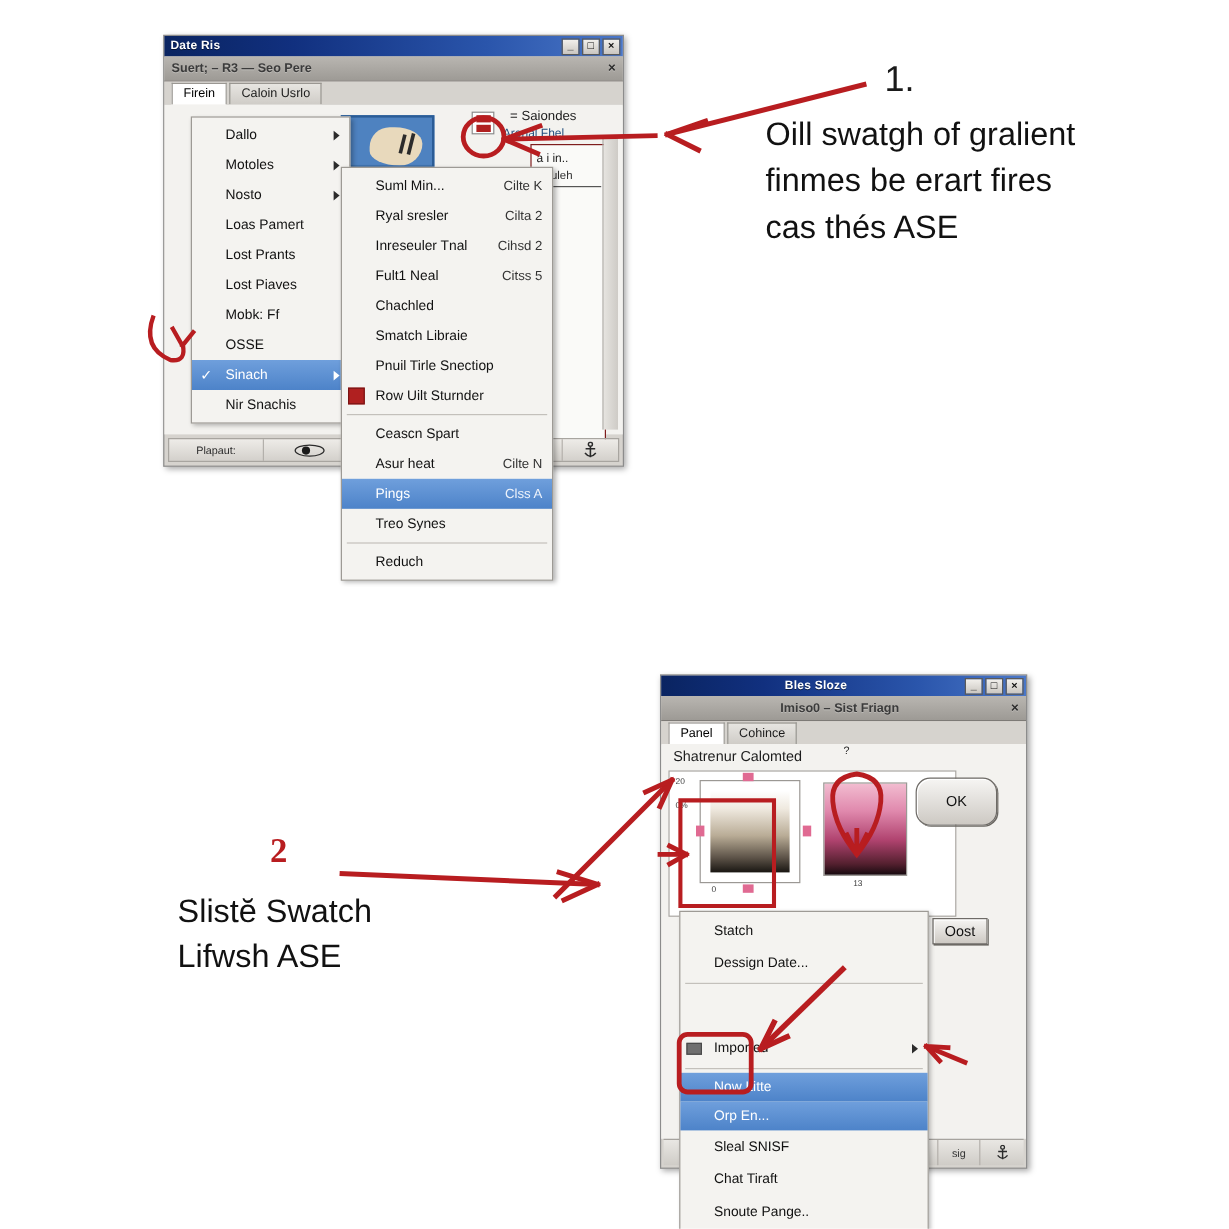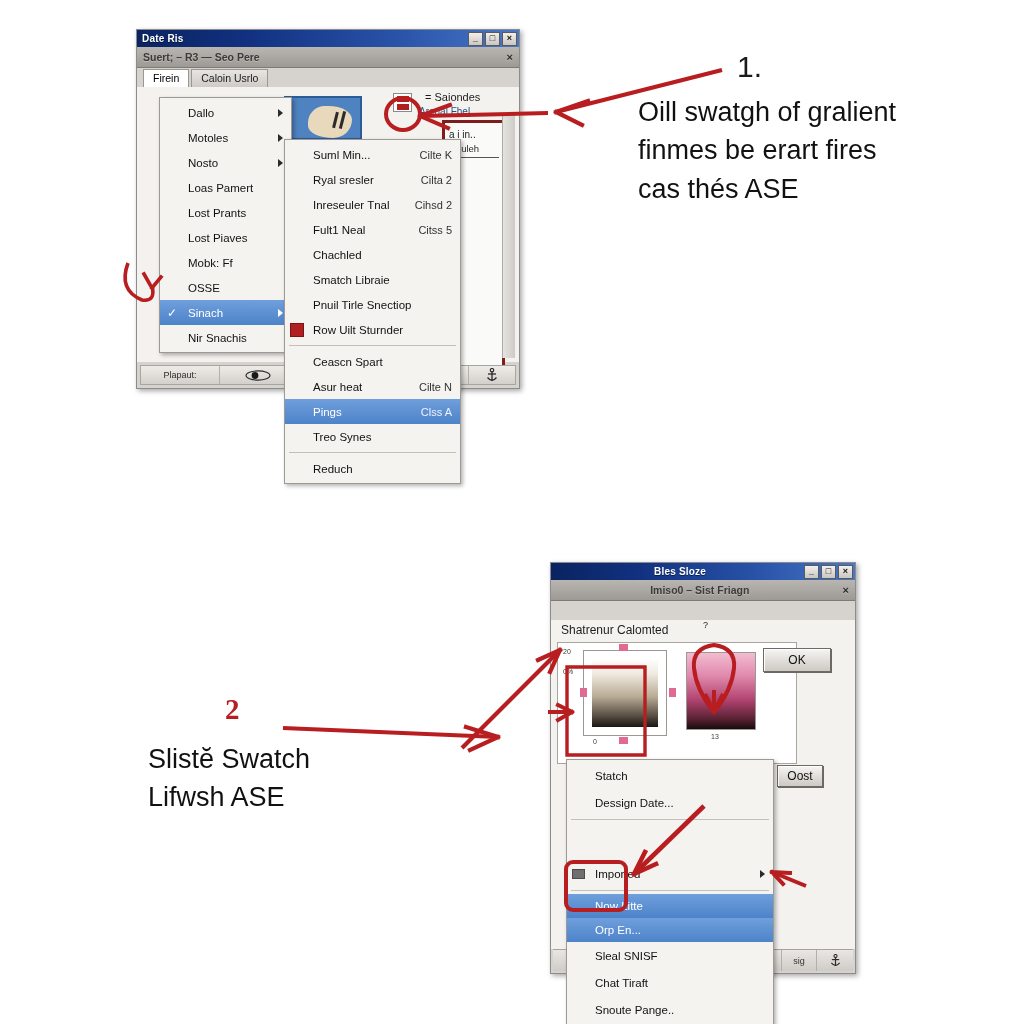"a i in.." div.abs { border: 3px solid #7f1d1d -> 1px solid #7f1d1d }
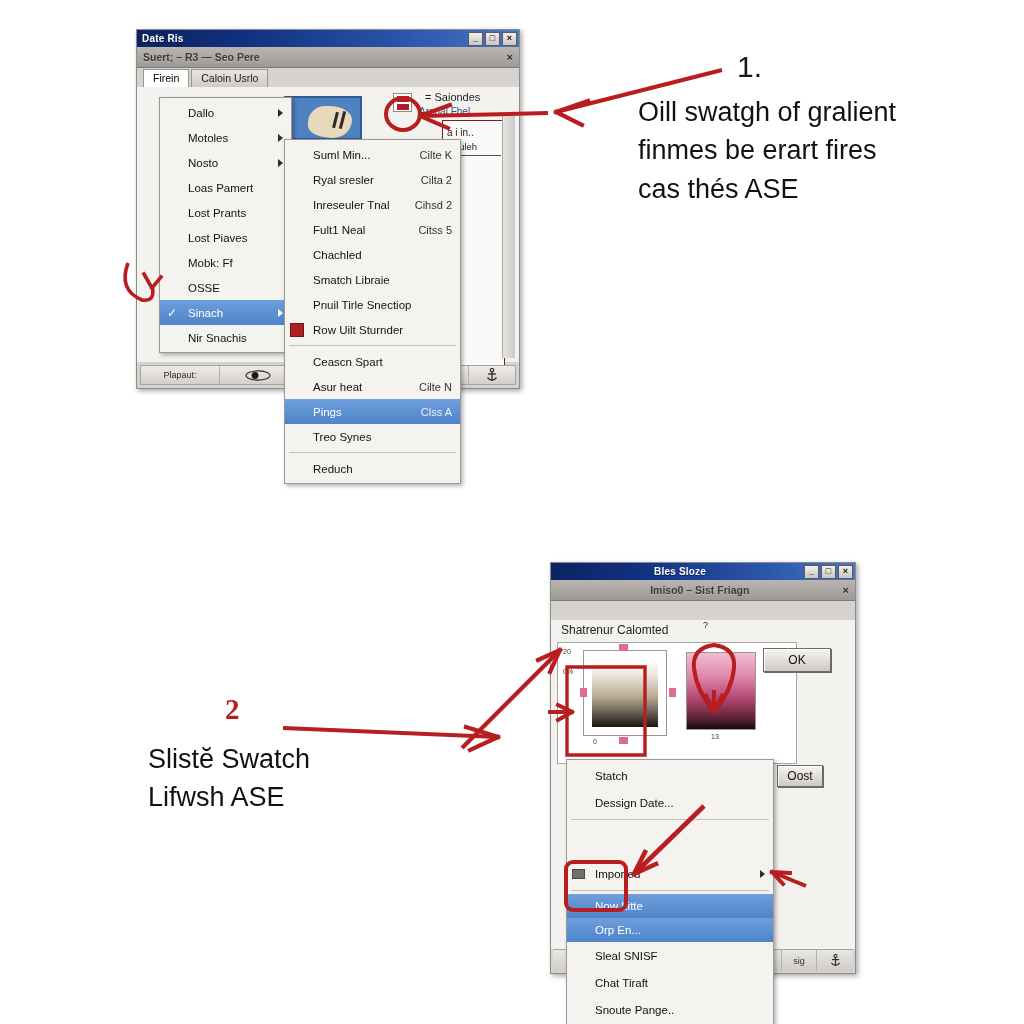"Panel" div.tabstrip { html: none -> <div> <div>Panel</div> <div>Cohince</div> </div> }
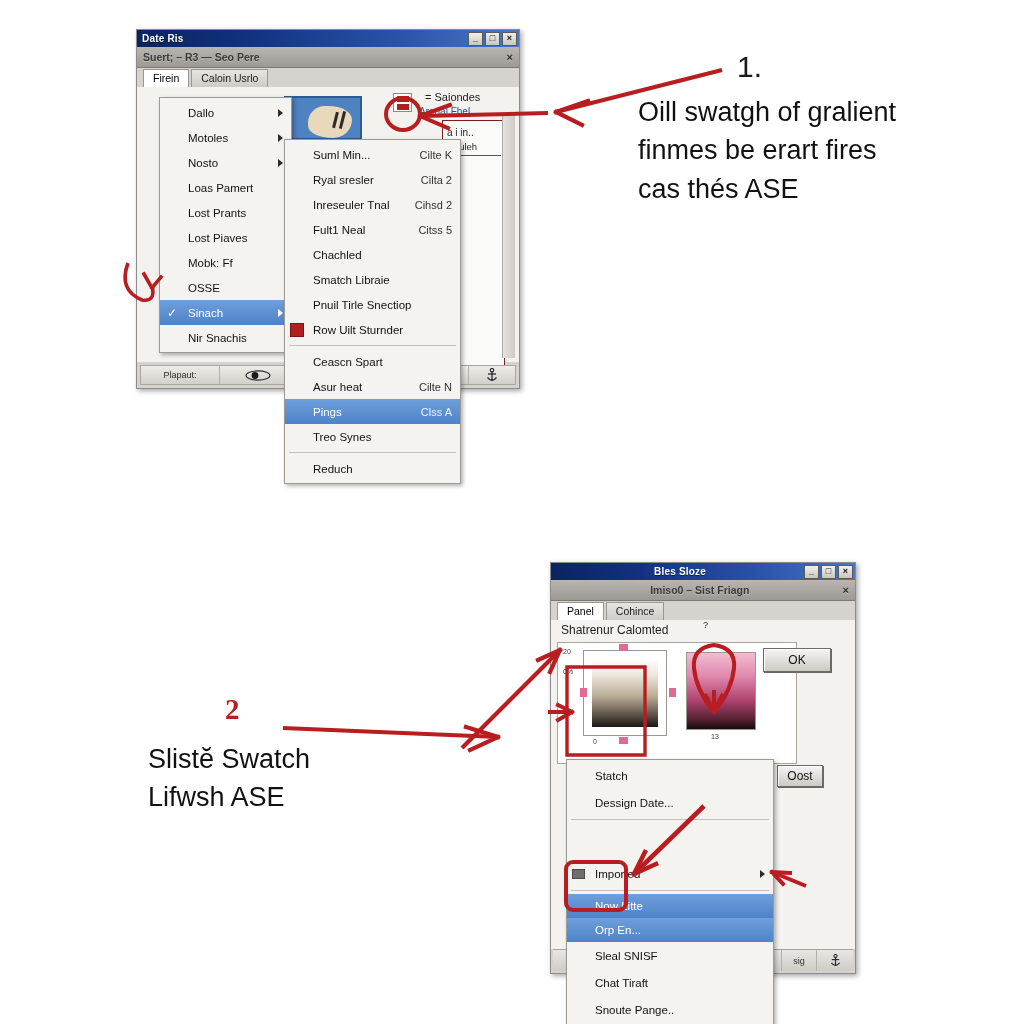"OK" div.abs { border-radius: none -> 12px; height: 24px -> 40px }
